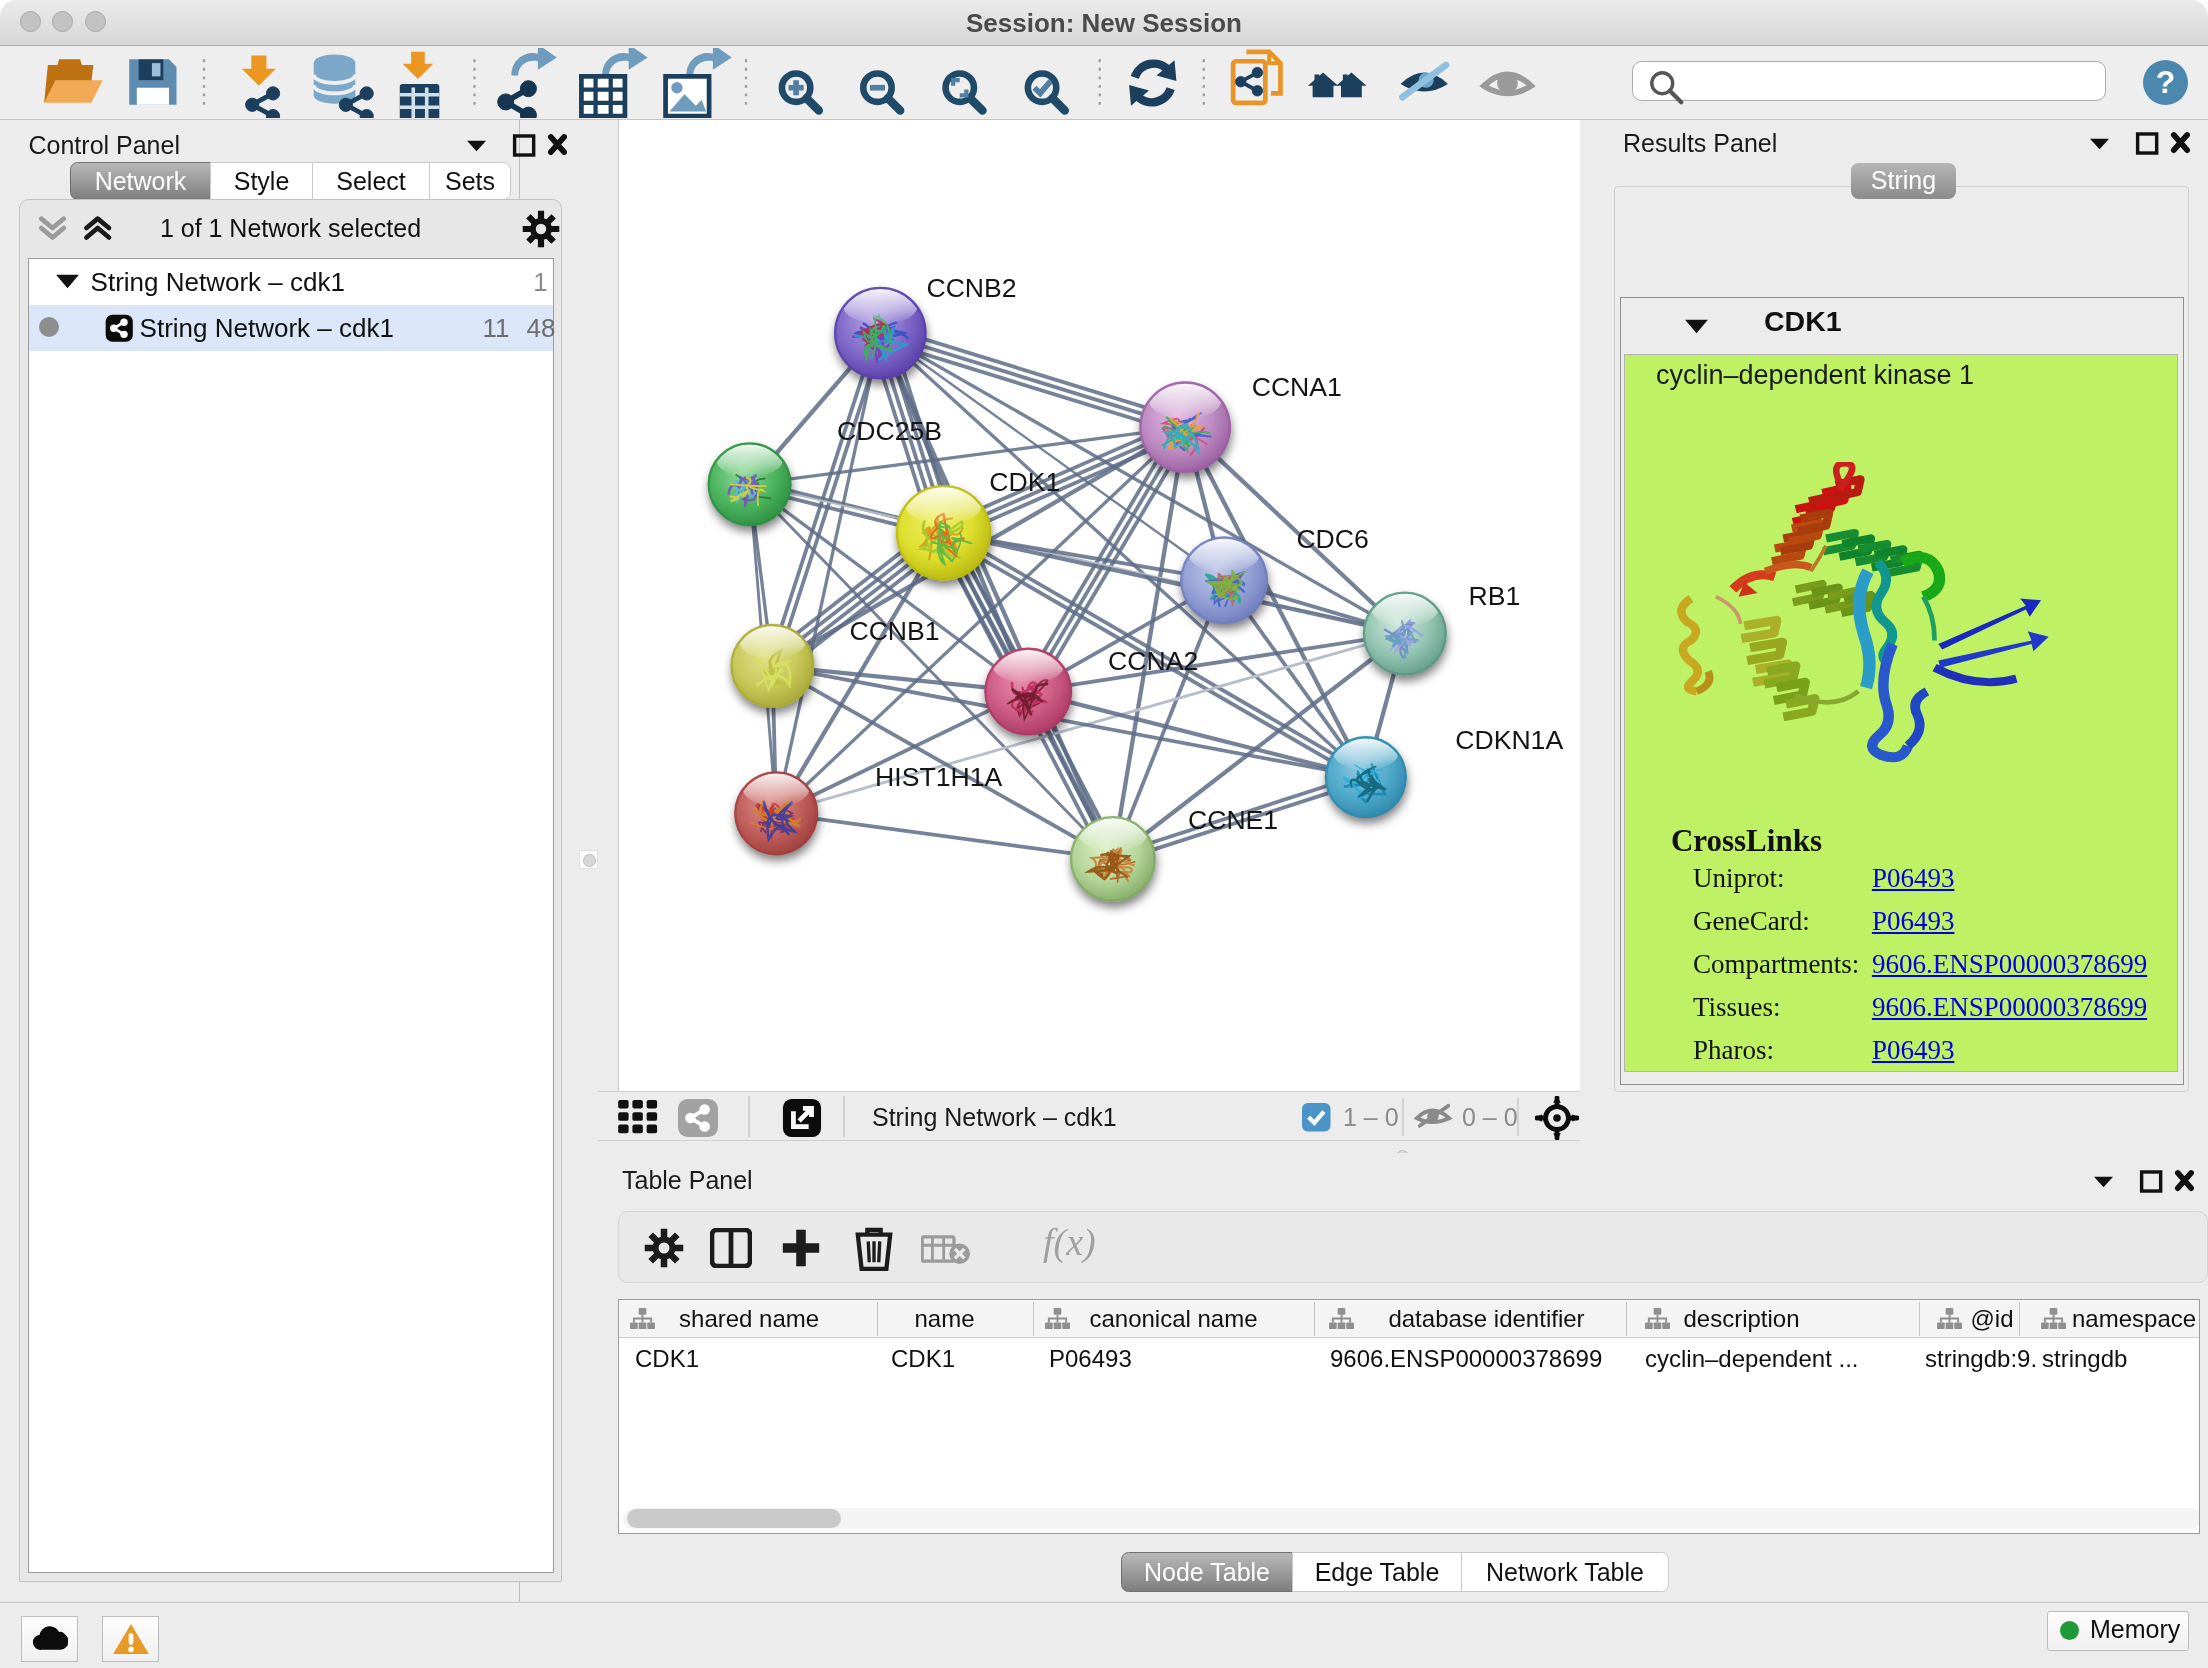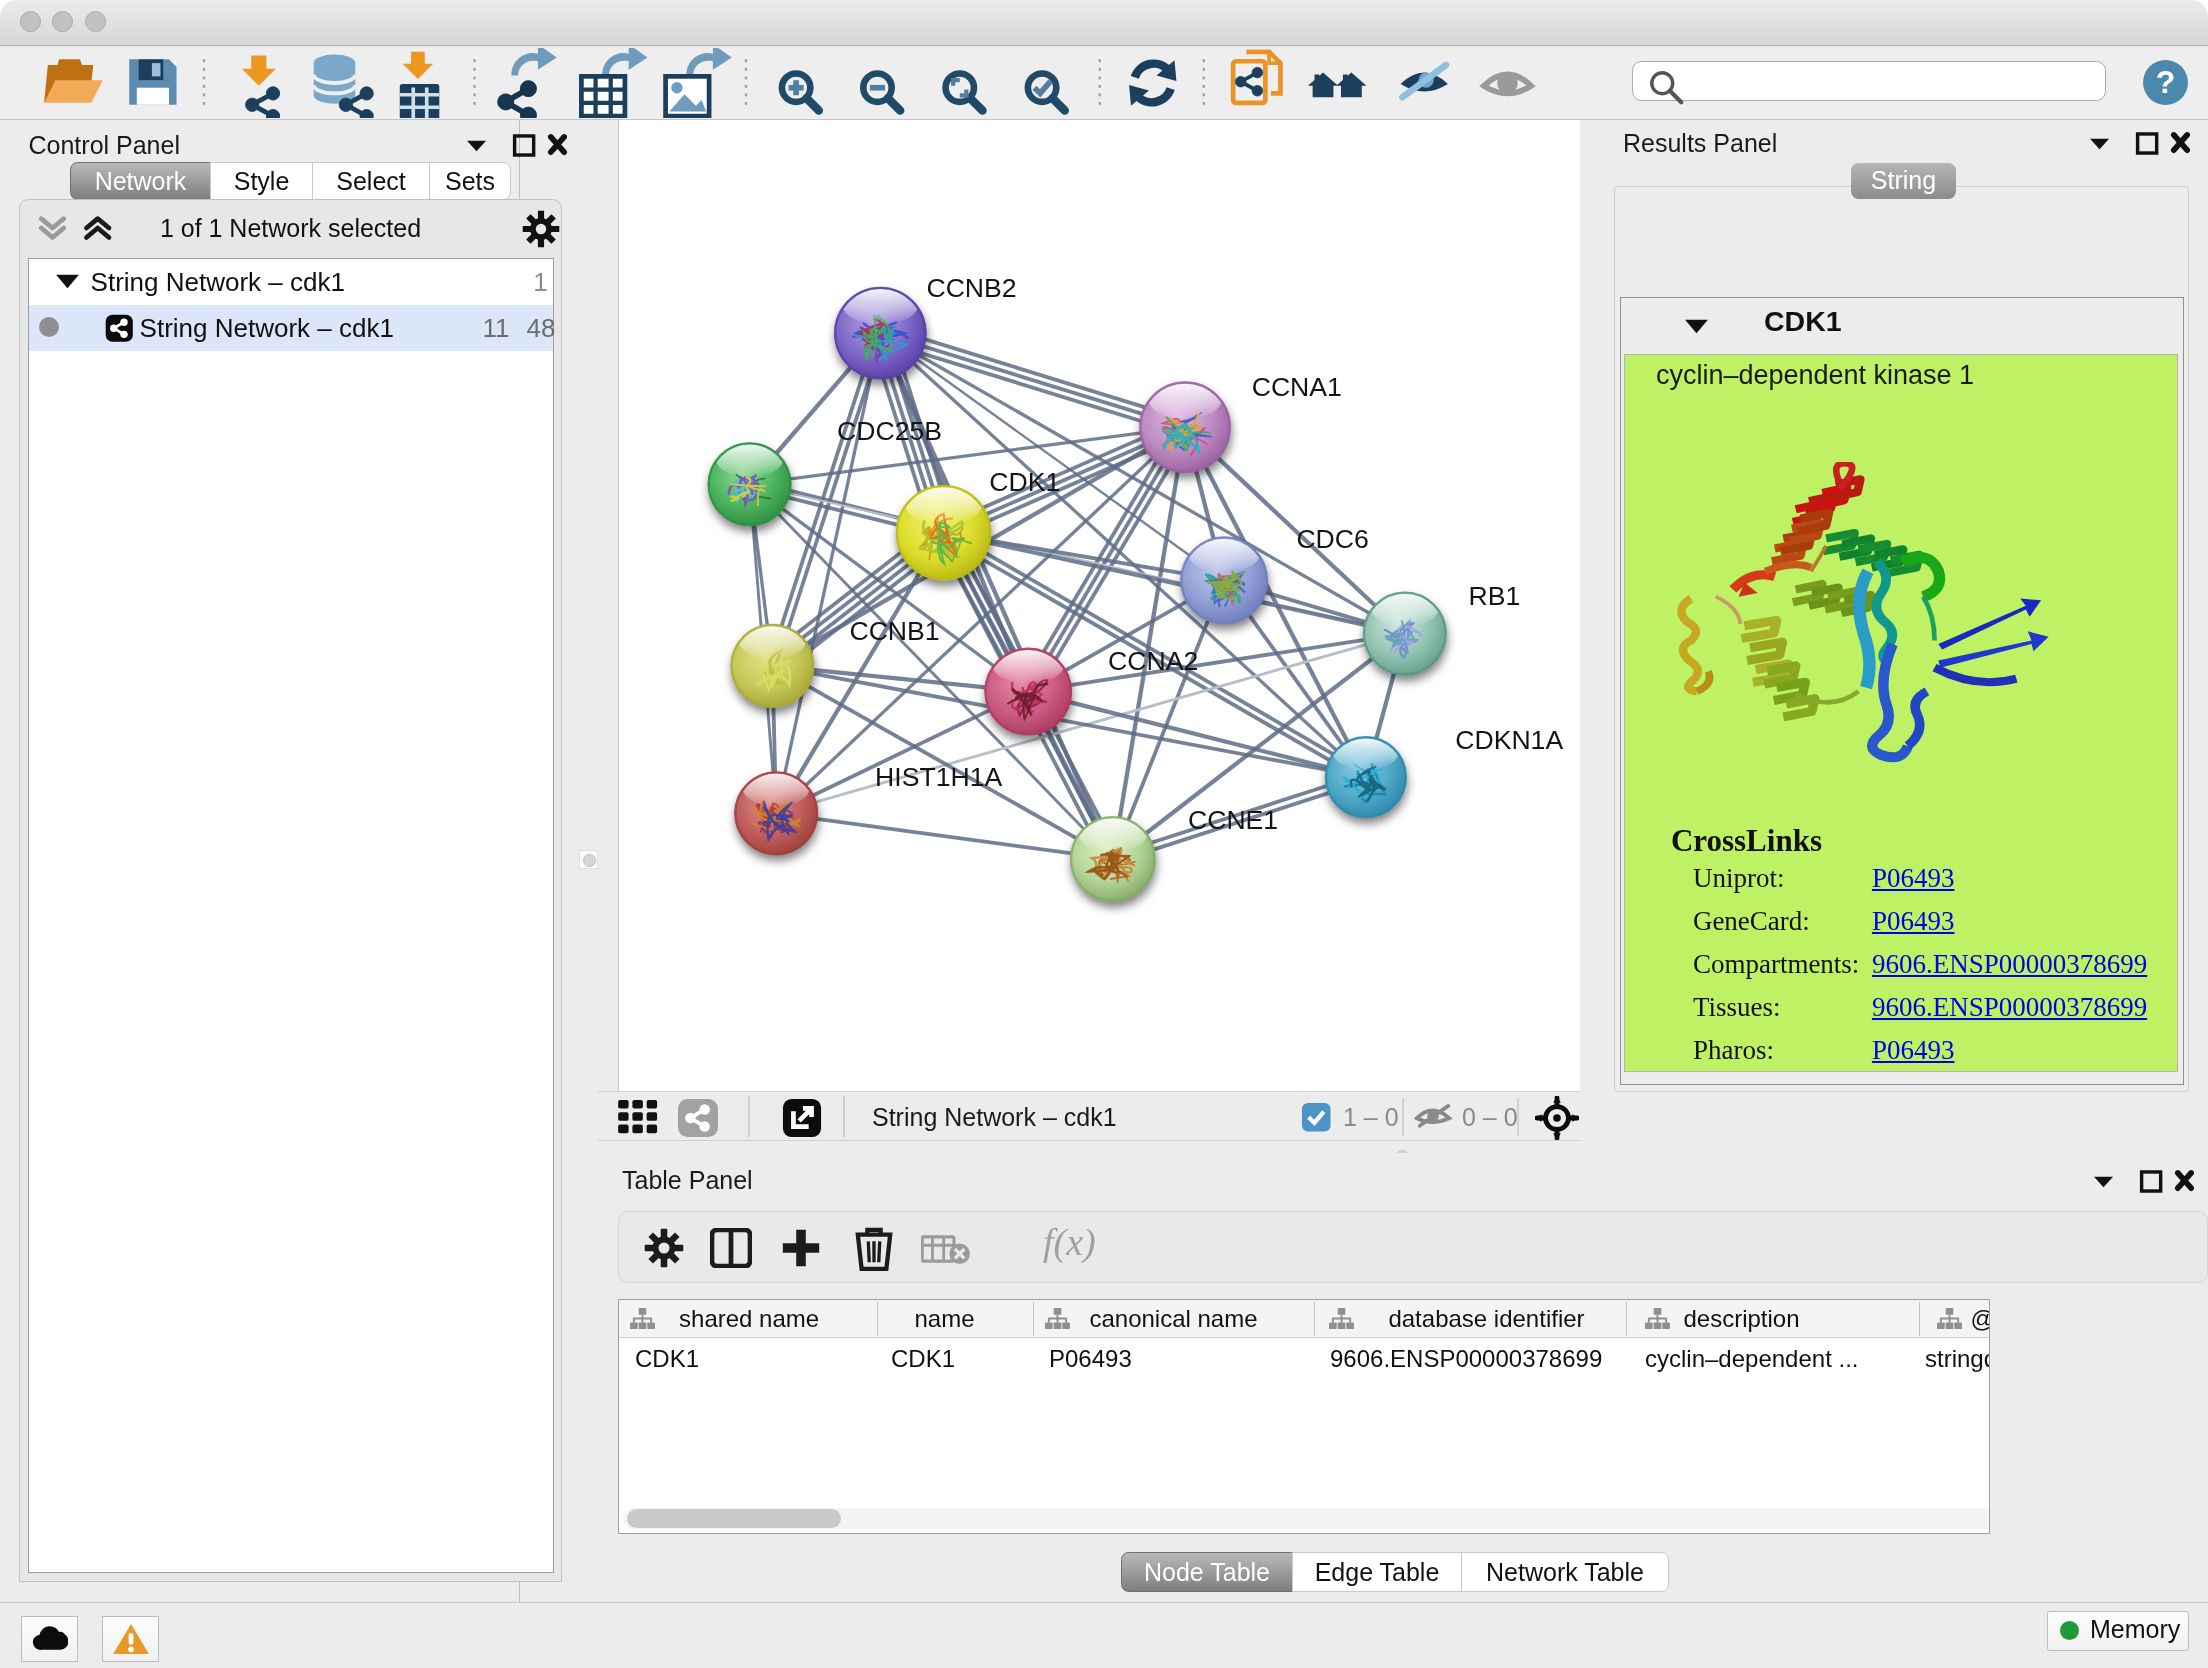"Session: New Session" div.title { html: none -> <div>Session: New Session</div> }
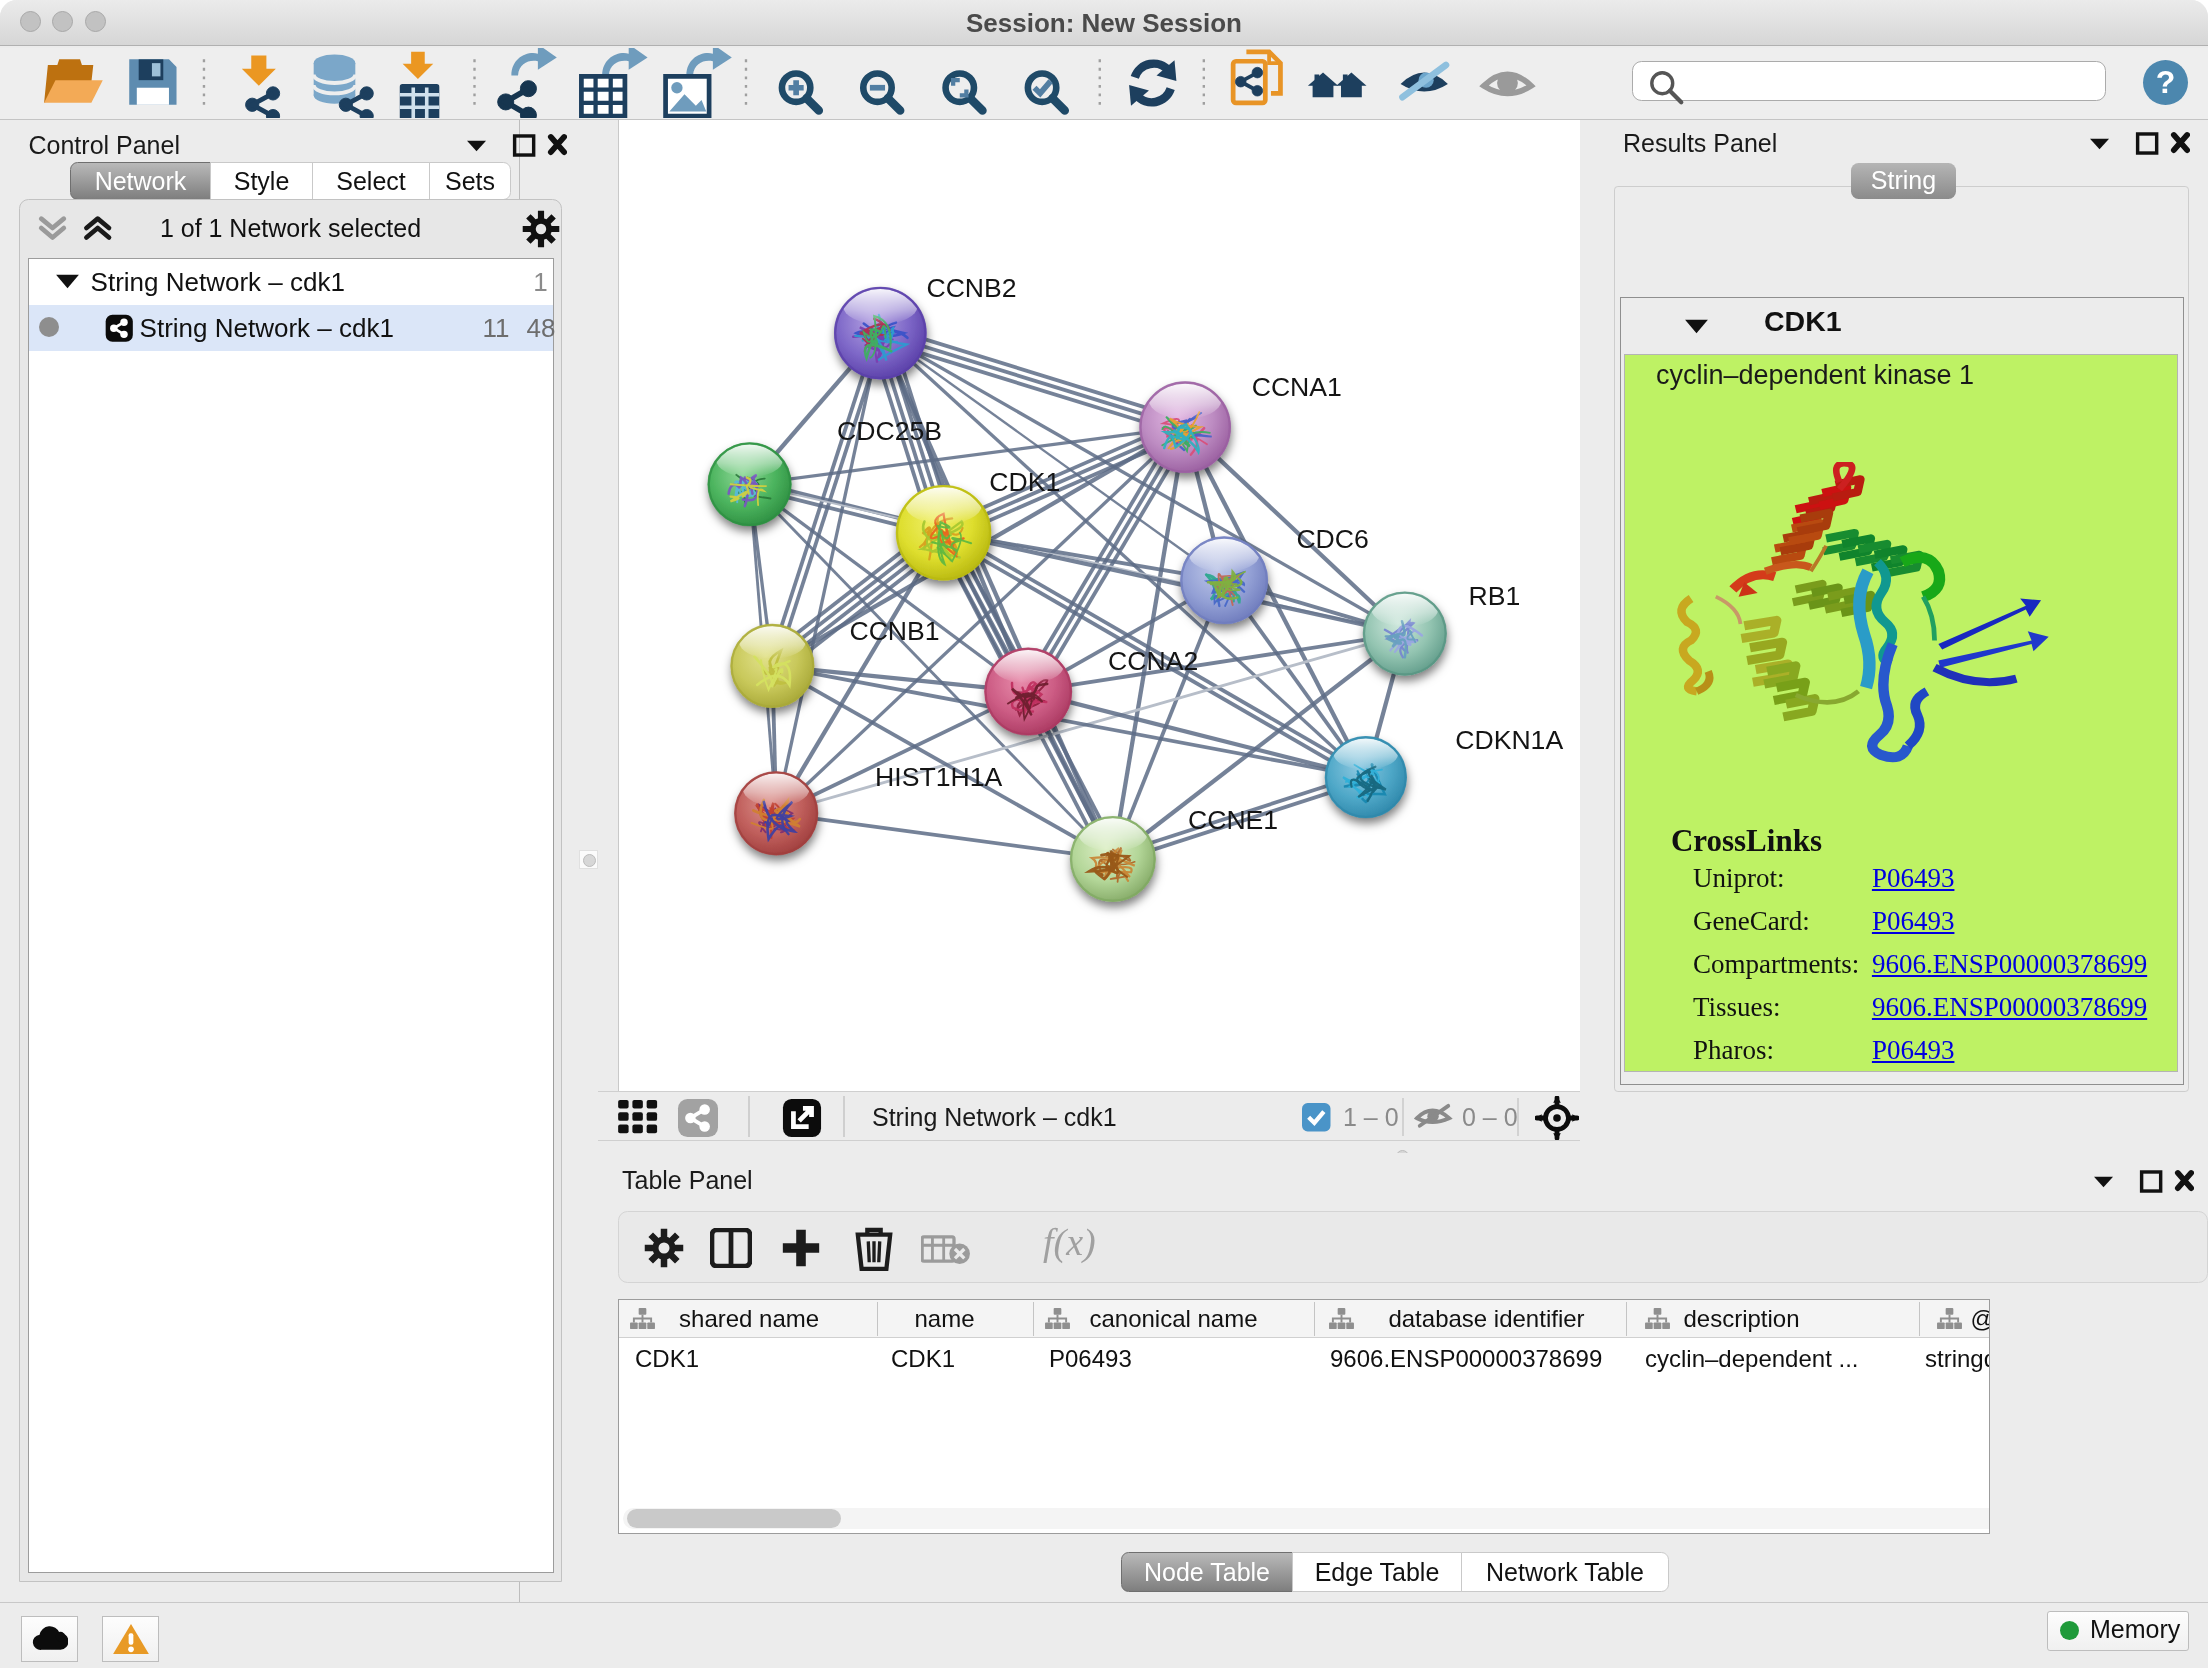"shared name" #tp-table { width: 1372px -> 1582px }
